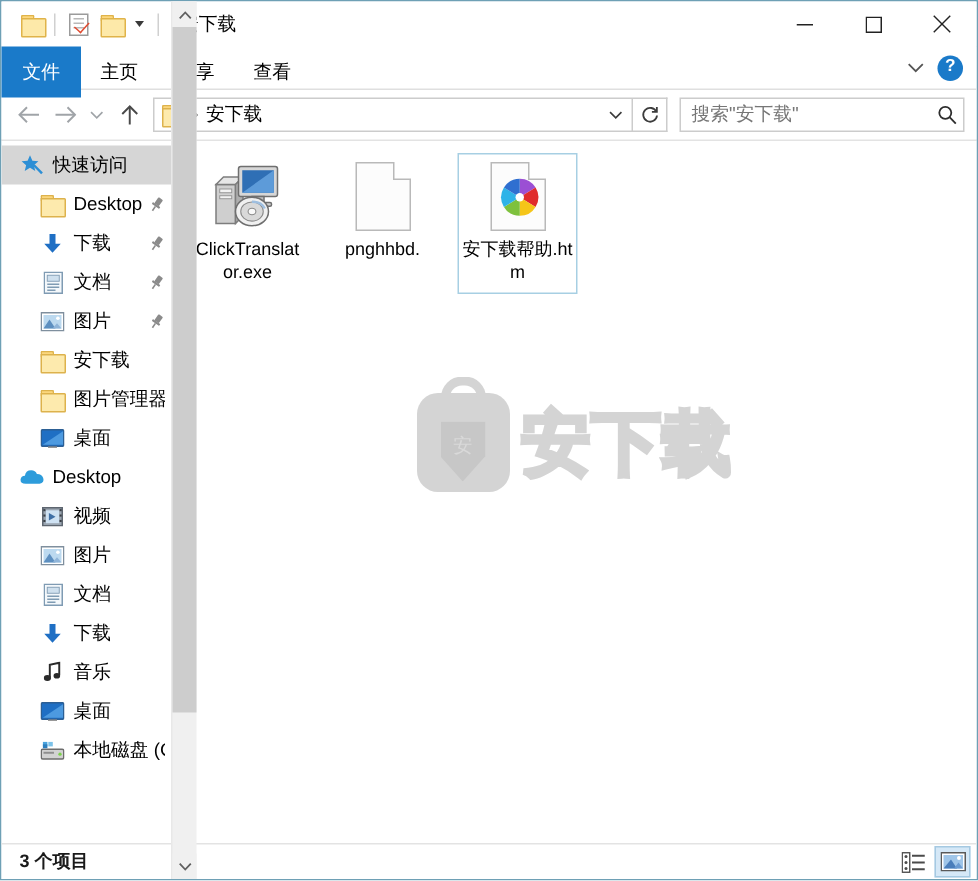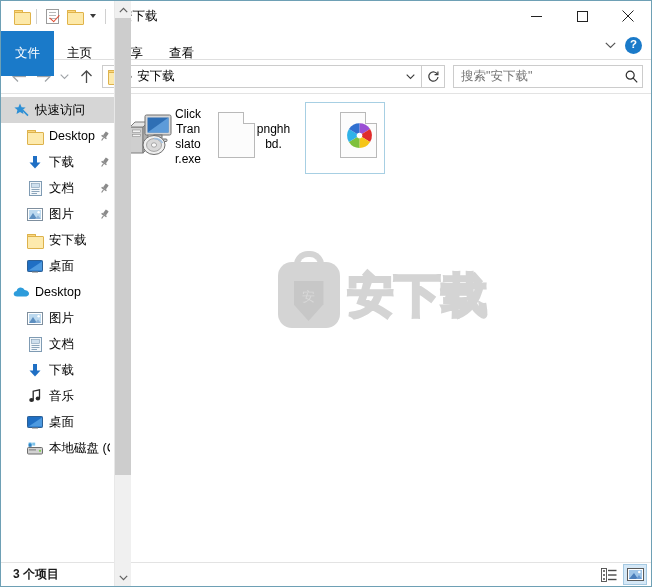"文件" .tab { height: 45px -> 34px }
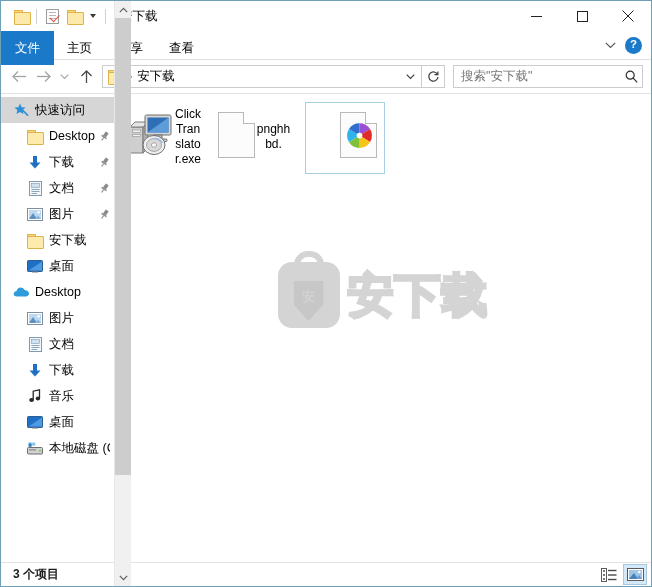"ClickTranslator.exe" .file-item { flex-direction: none -> column; justify-content: flex-end -> none }
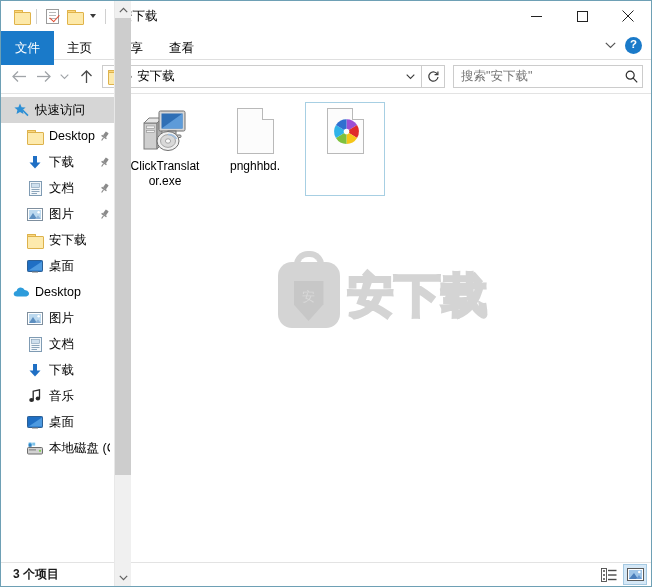"安下载帮助.htm" div.file-name { html: none -> <div>安下载帮助.htm</div> }
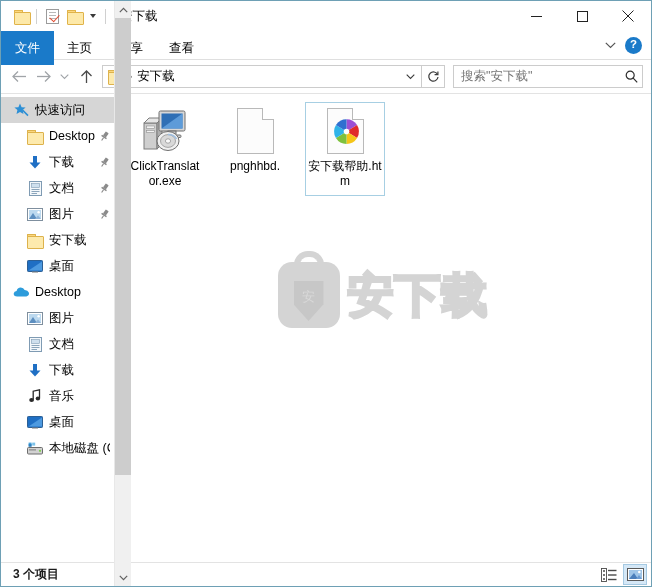"图片管理器" div.navitem { html: none -> <div> <span> <span></span> </span> <span>图片管理器</span> </div> }
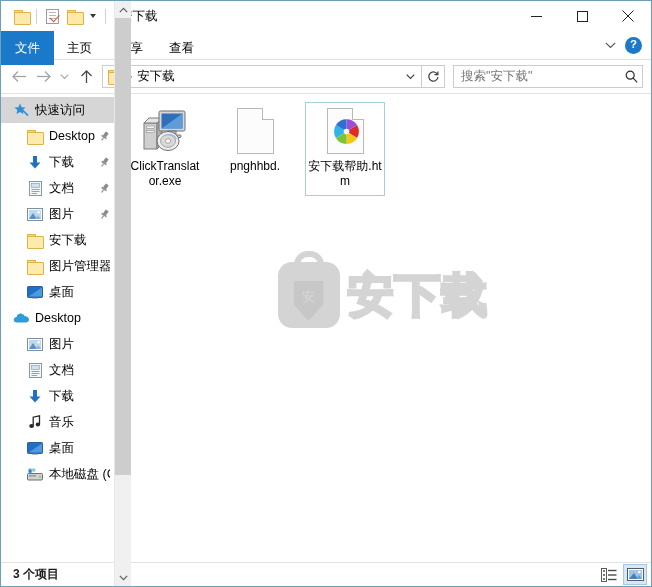"视频" div.navitem { html: none -> <div> <span> <svg> <rect></rect> <rect></rect> <polygon></polygon> <rect></rect> <rect></rect> <rect></rect> <rect></rect> <rect></rect> <rect></rect> </svg> </span> <span>视频</span> </div> }
